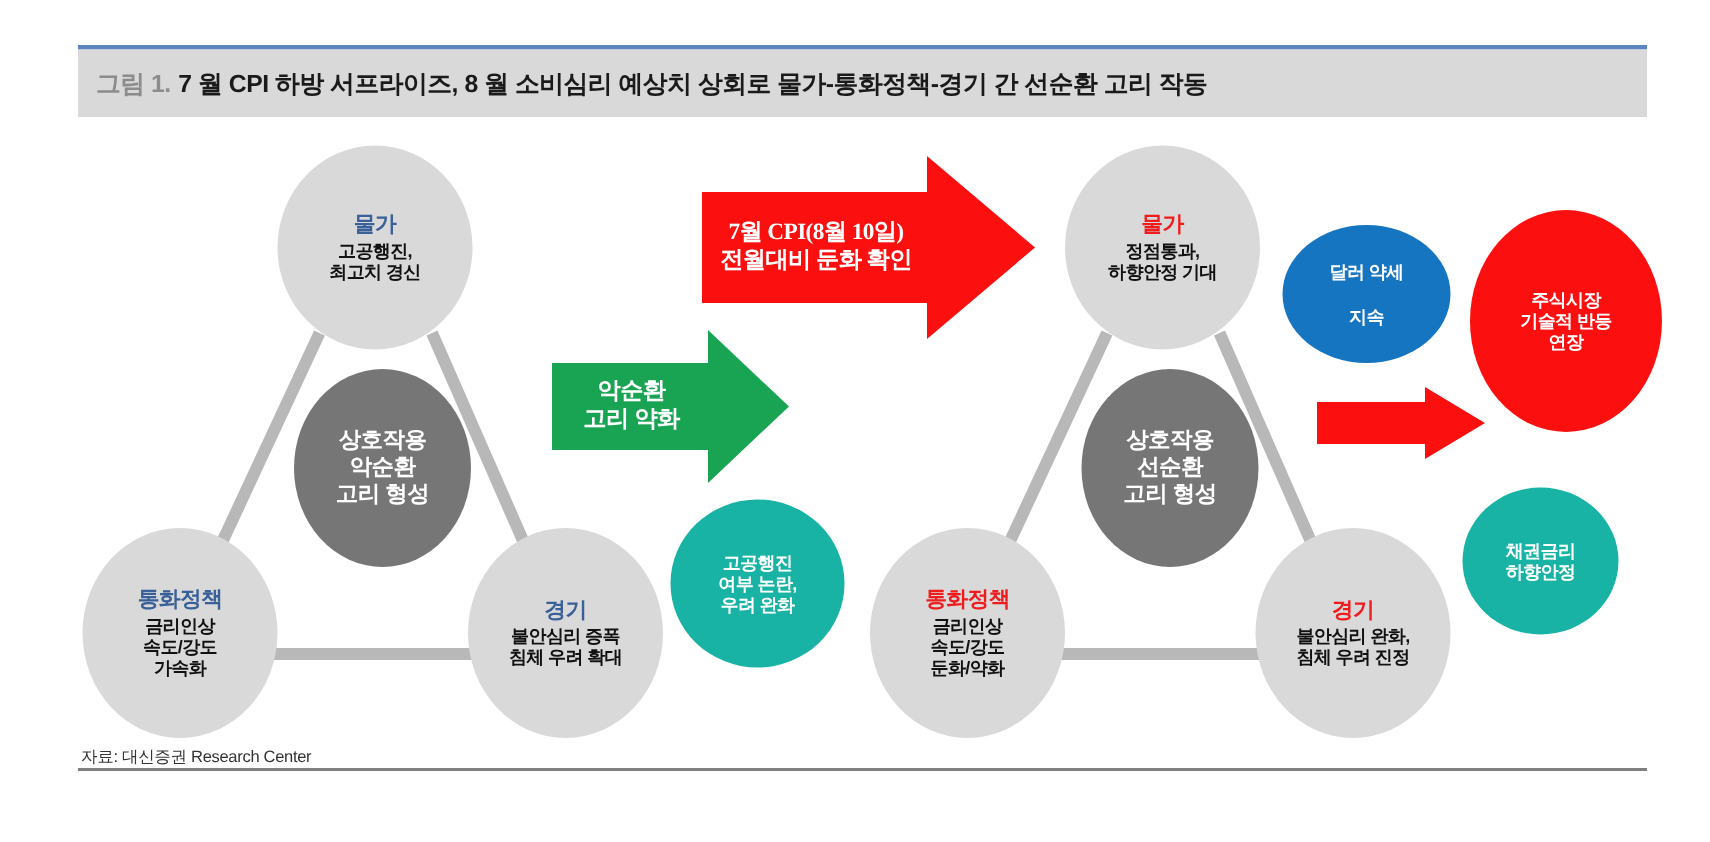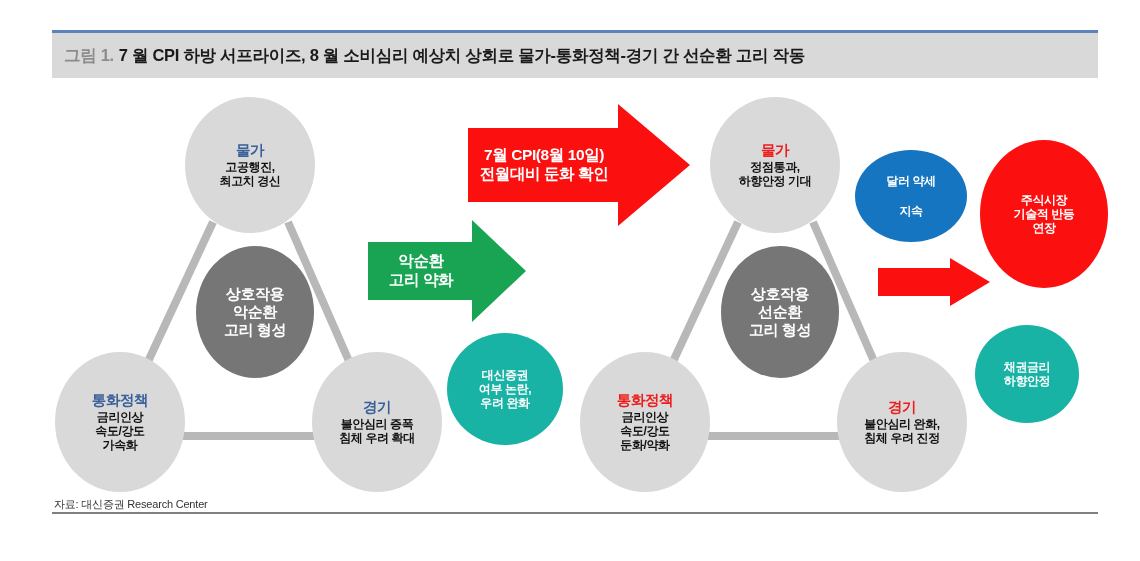"7월 CPI(8월 10일)" div.arrow-label { font-family: none -> Liberation Serif, serif }
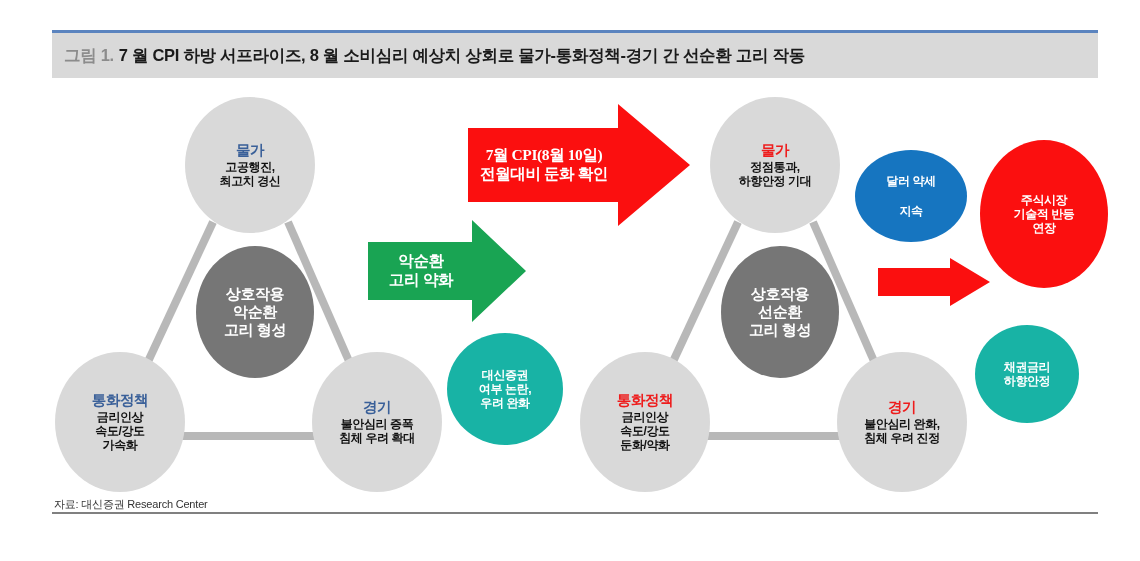"대신증권" div.ln { text: 대신증권 -> 고공행진 }
